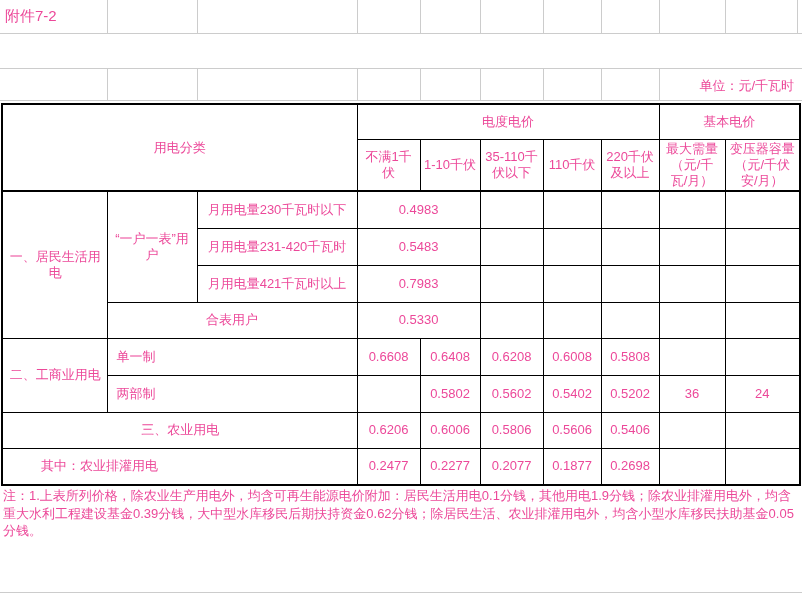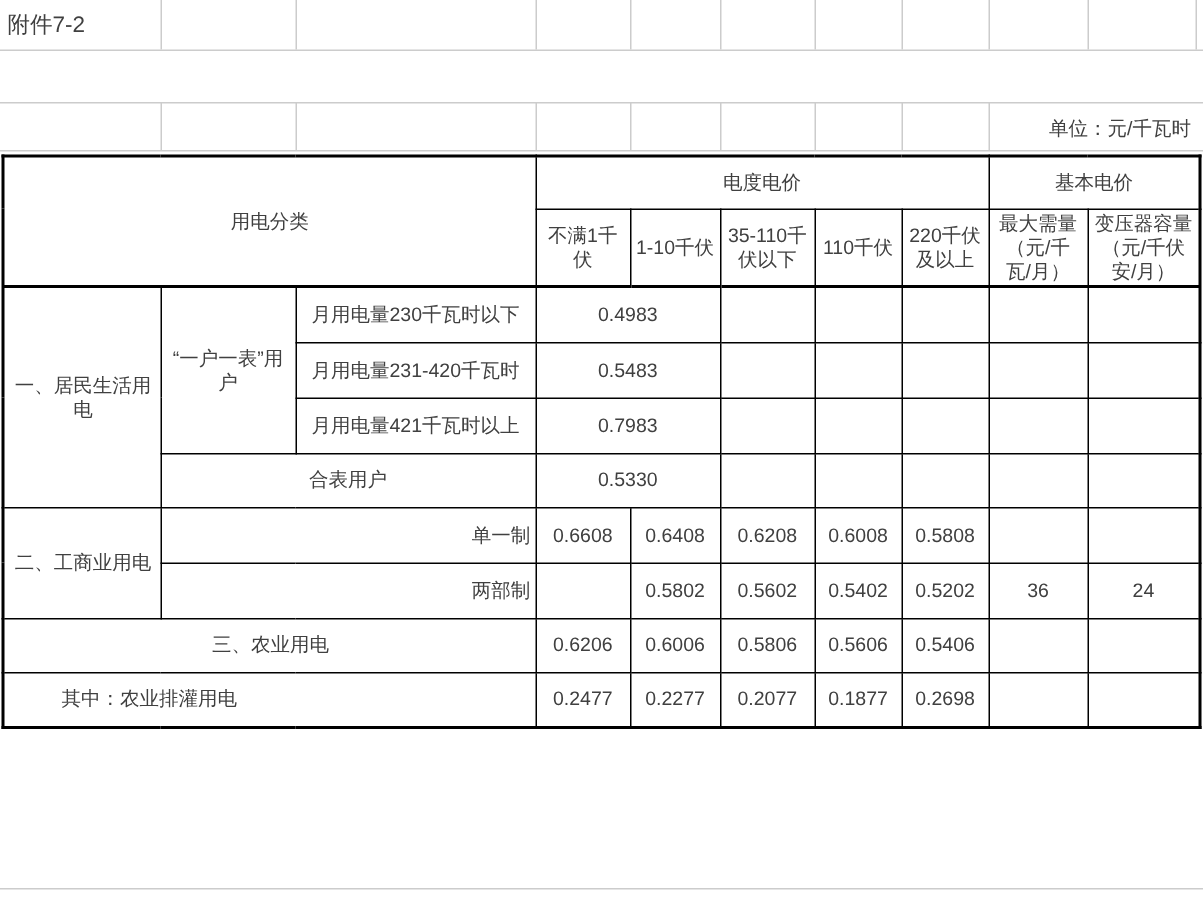"附件7-2" .page { color: #404040 -> #ec4899 }
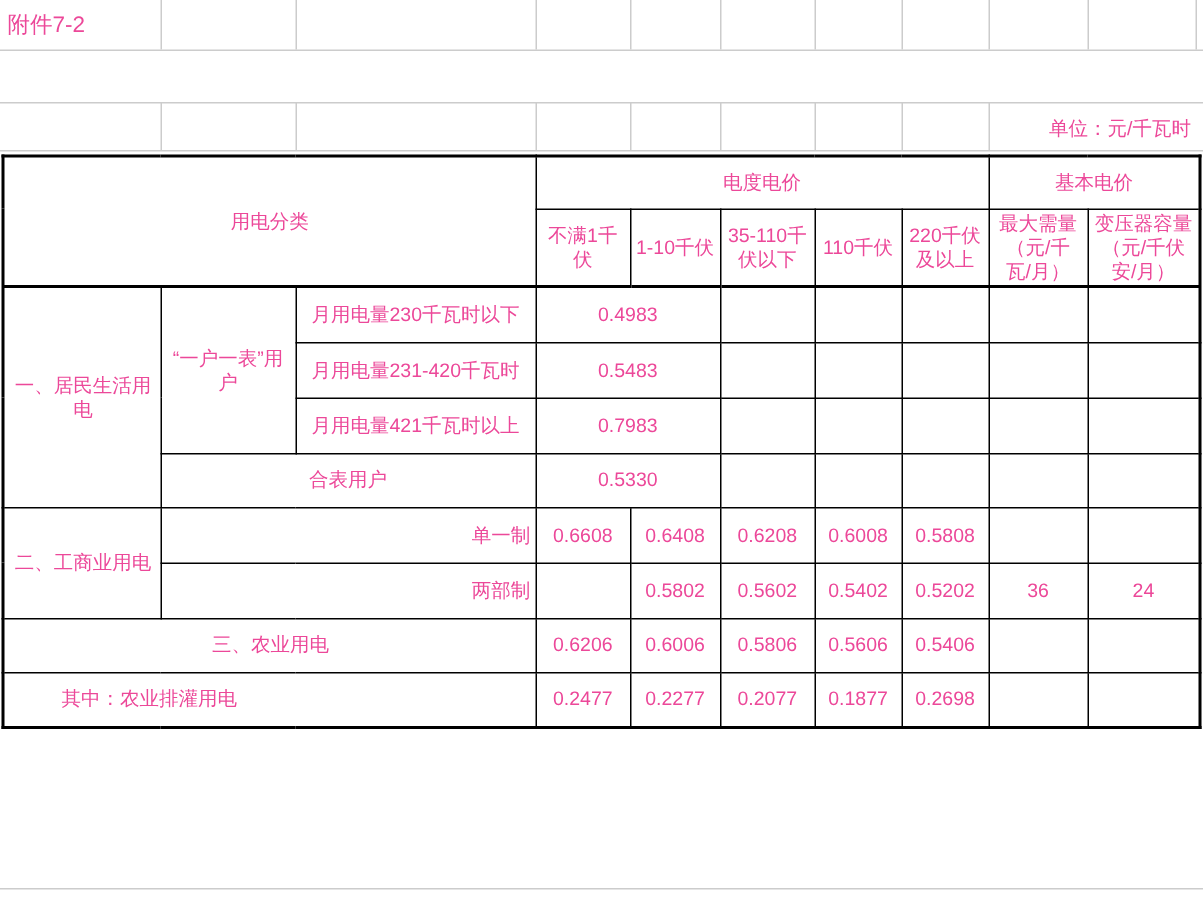"单一制" .price-table td.pad8 { text-align: right -> left }
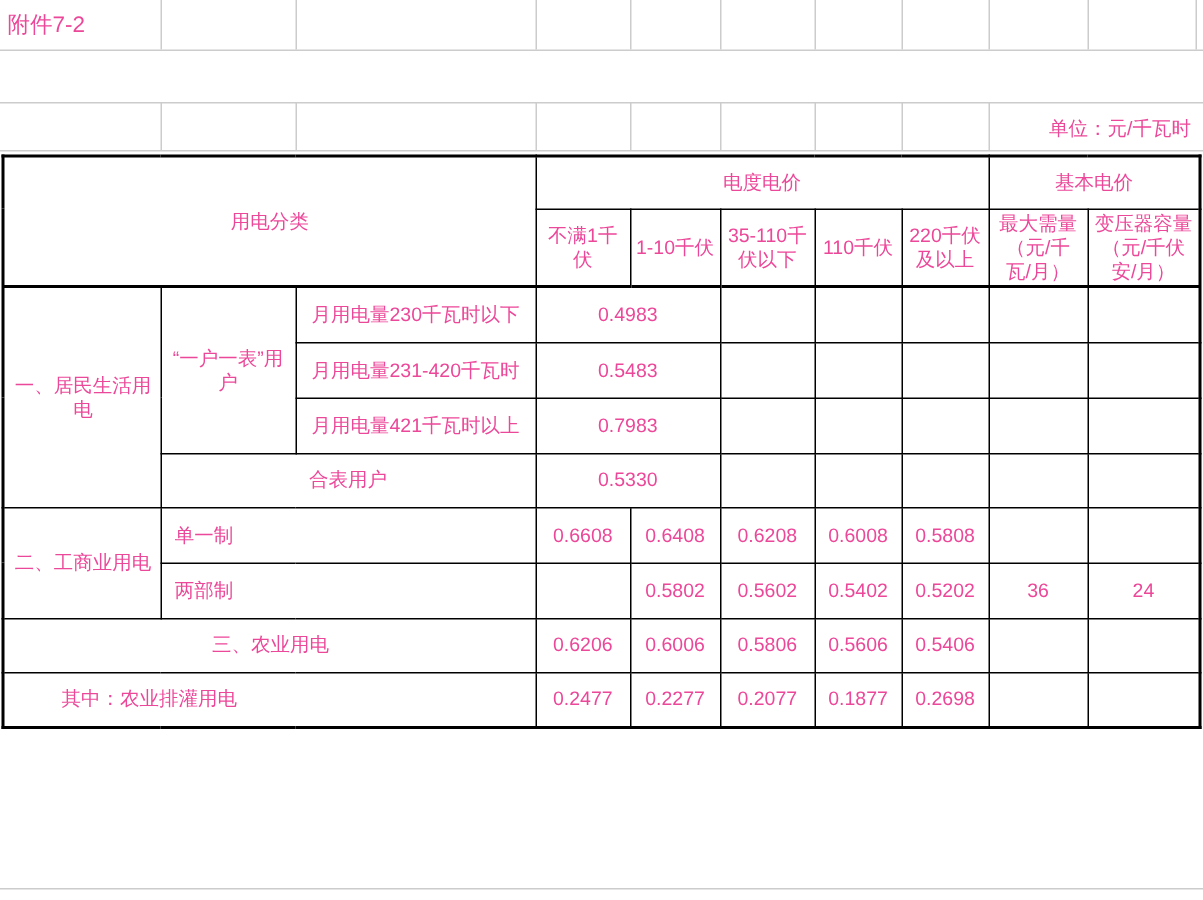"注：1.上表所列价格，除农业生产用电外，均含可再生能源电价附加：居民生活用电0." p.note1 { html: none -> <p>注：1.上表所列价格，除农业生产用电外，均含可再生能源电价附加：居民生活用电0.1分钱，其他用电1.9分钱；除农业排灌用电外，均含重大水利工程建设基金0.39分钱，大中型水库移民后期扶持资金0.62分钱；除居民生活、农业排灌用电外，均含小型水库移民扶助基金0.05分钱。</p> }
